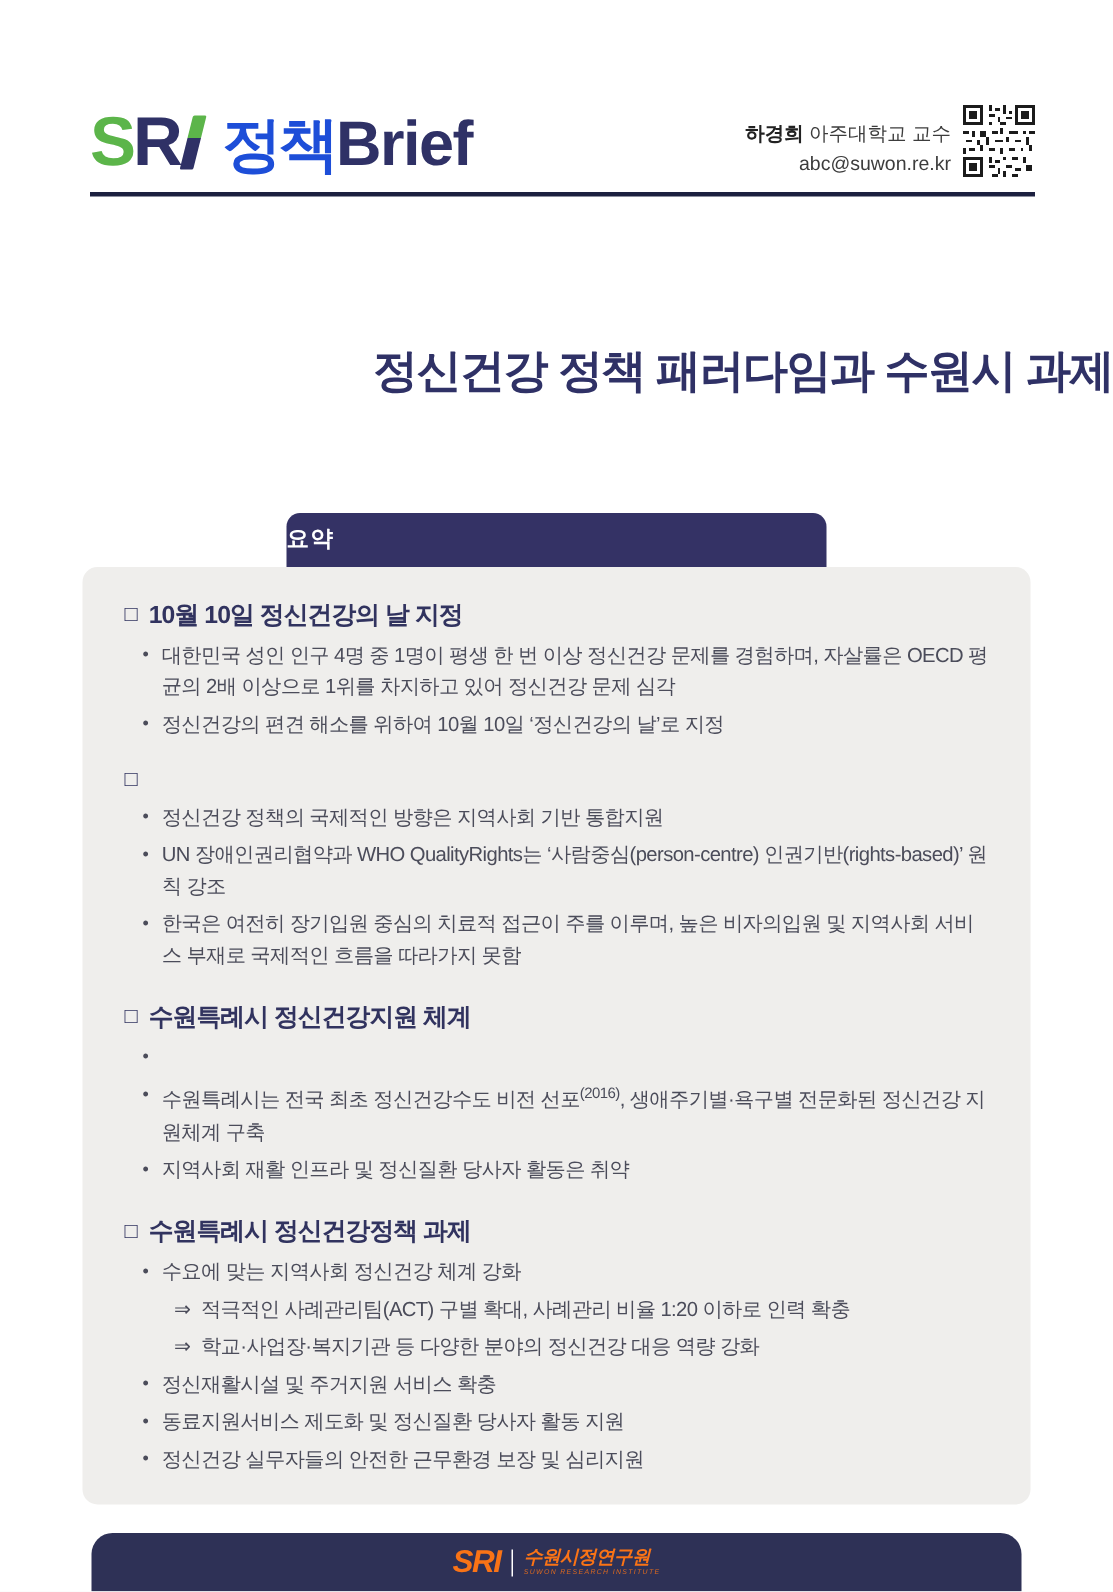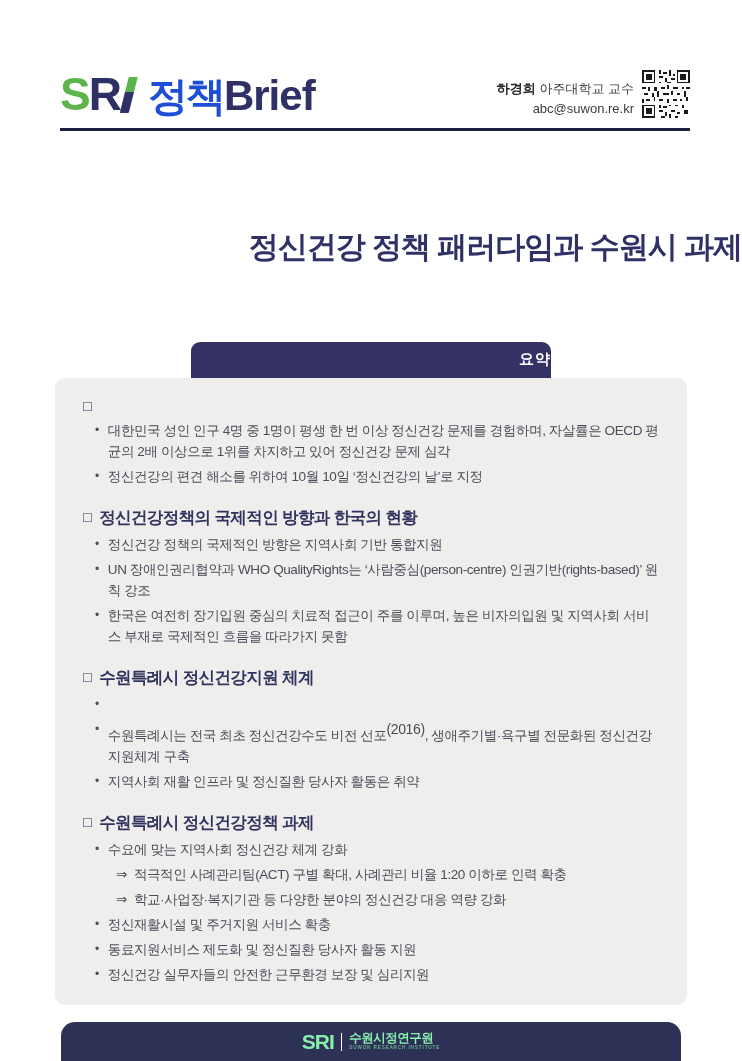"요약" .badge { text-align: right -> left }
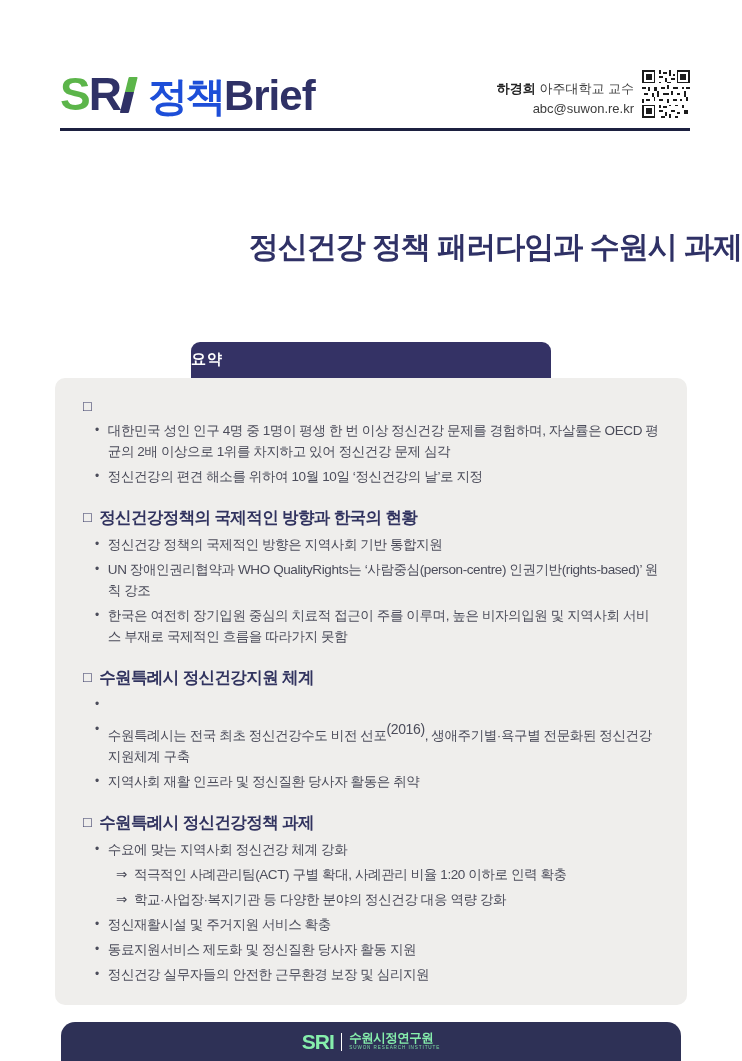"10월 10일 정신건강의 날 지정" span { html: none -> <span>10월 10일 정신건강의 날 지정</span> }
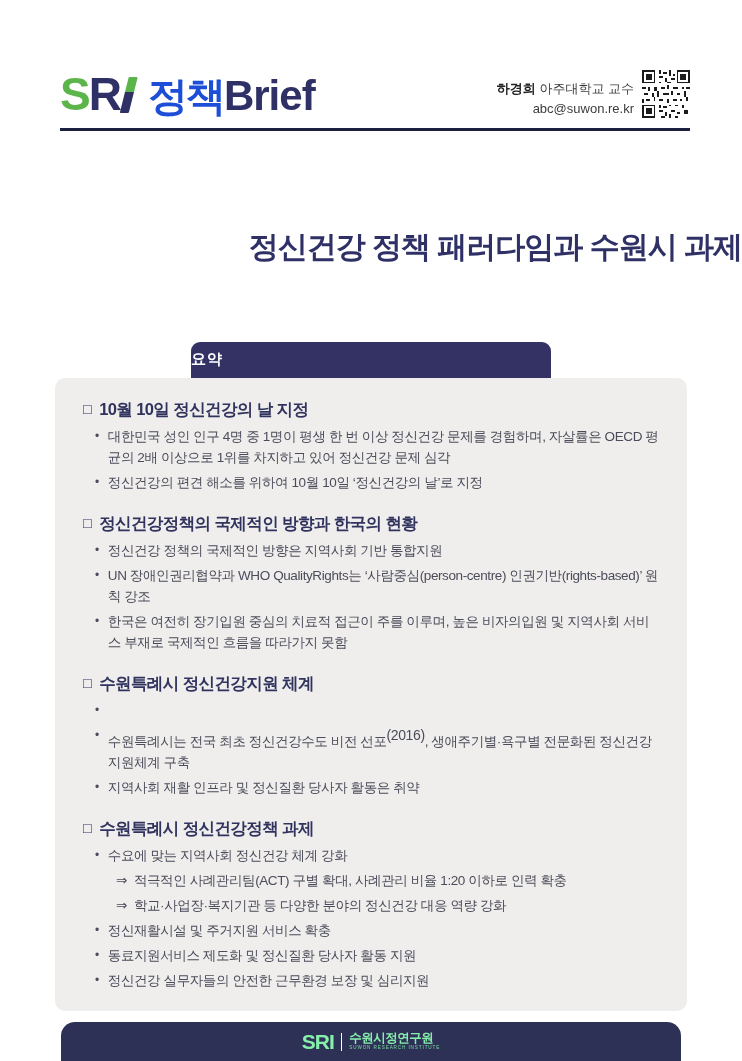"정신건강정책의 국제적인 방향과 한국의 현황" span { html: <span>정신건강정책의 국제적인 방향과 한국의 현황</span> -> none }
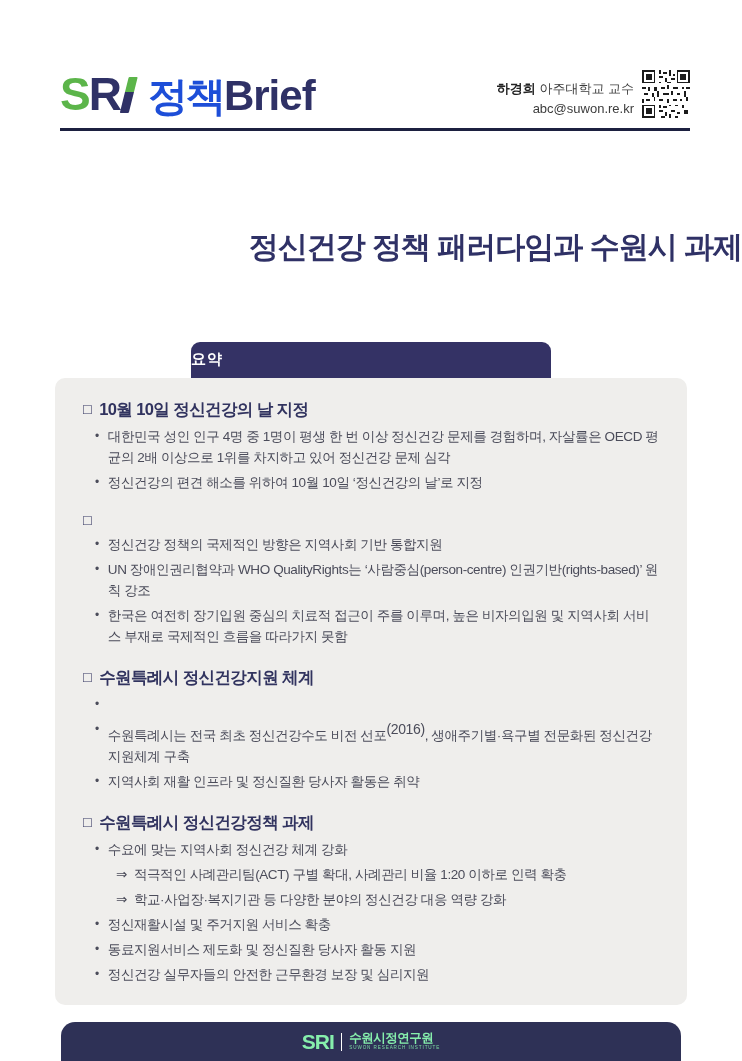"(2016)" .bullet sup { font-size: 14px -> 10px }
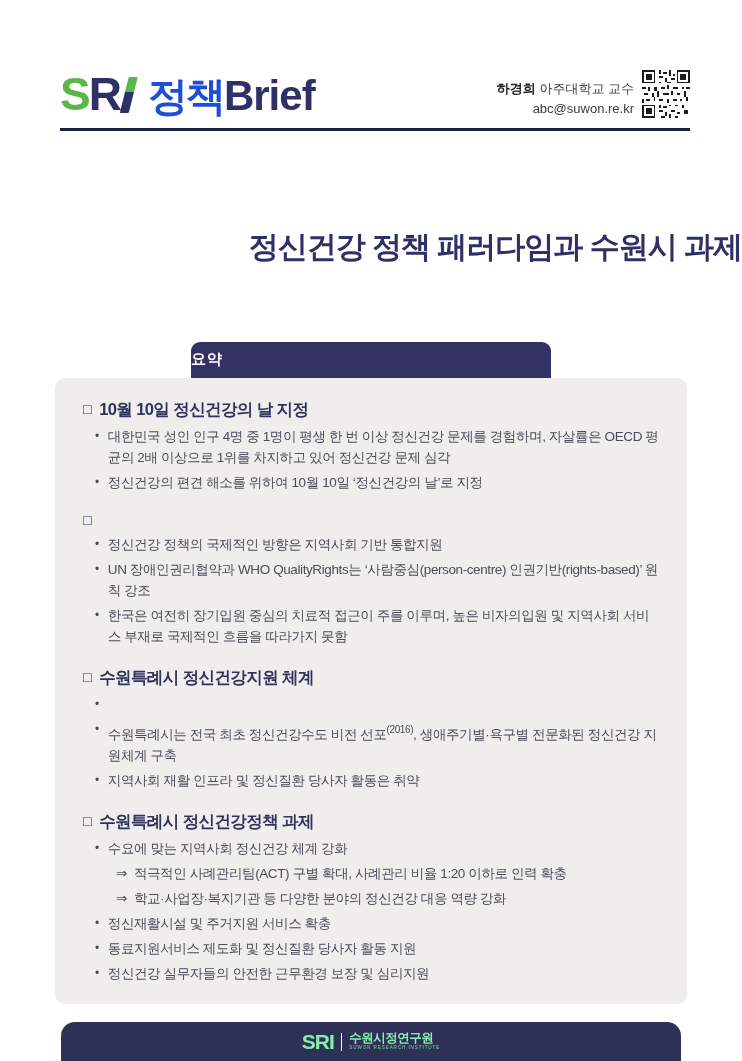"SRI" .footer-logo { color: #86efac -> #f97316; font-style: none -> italic }
